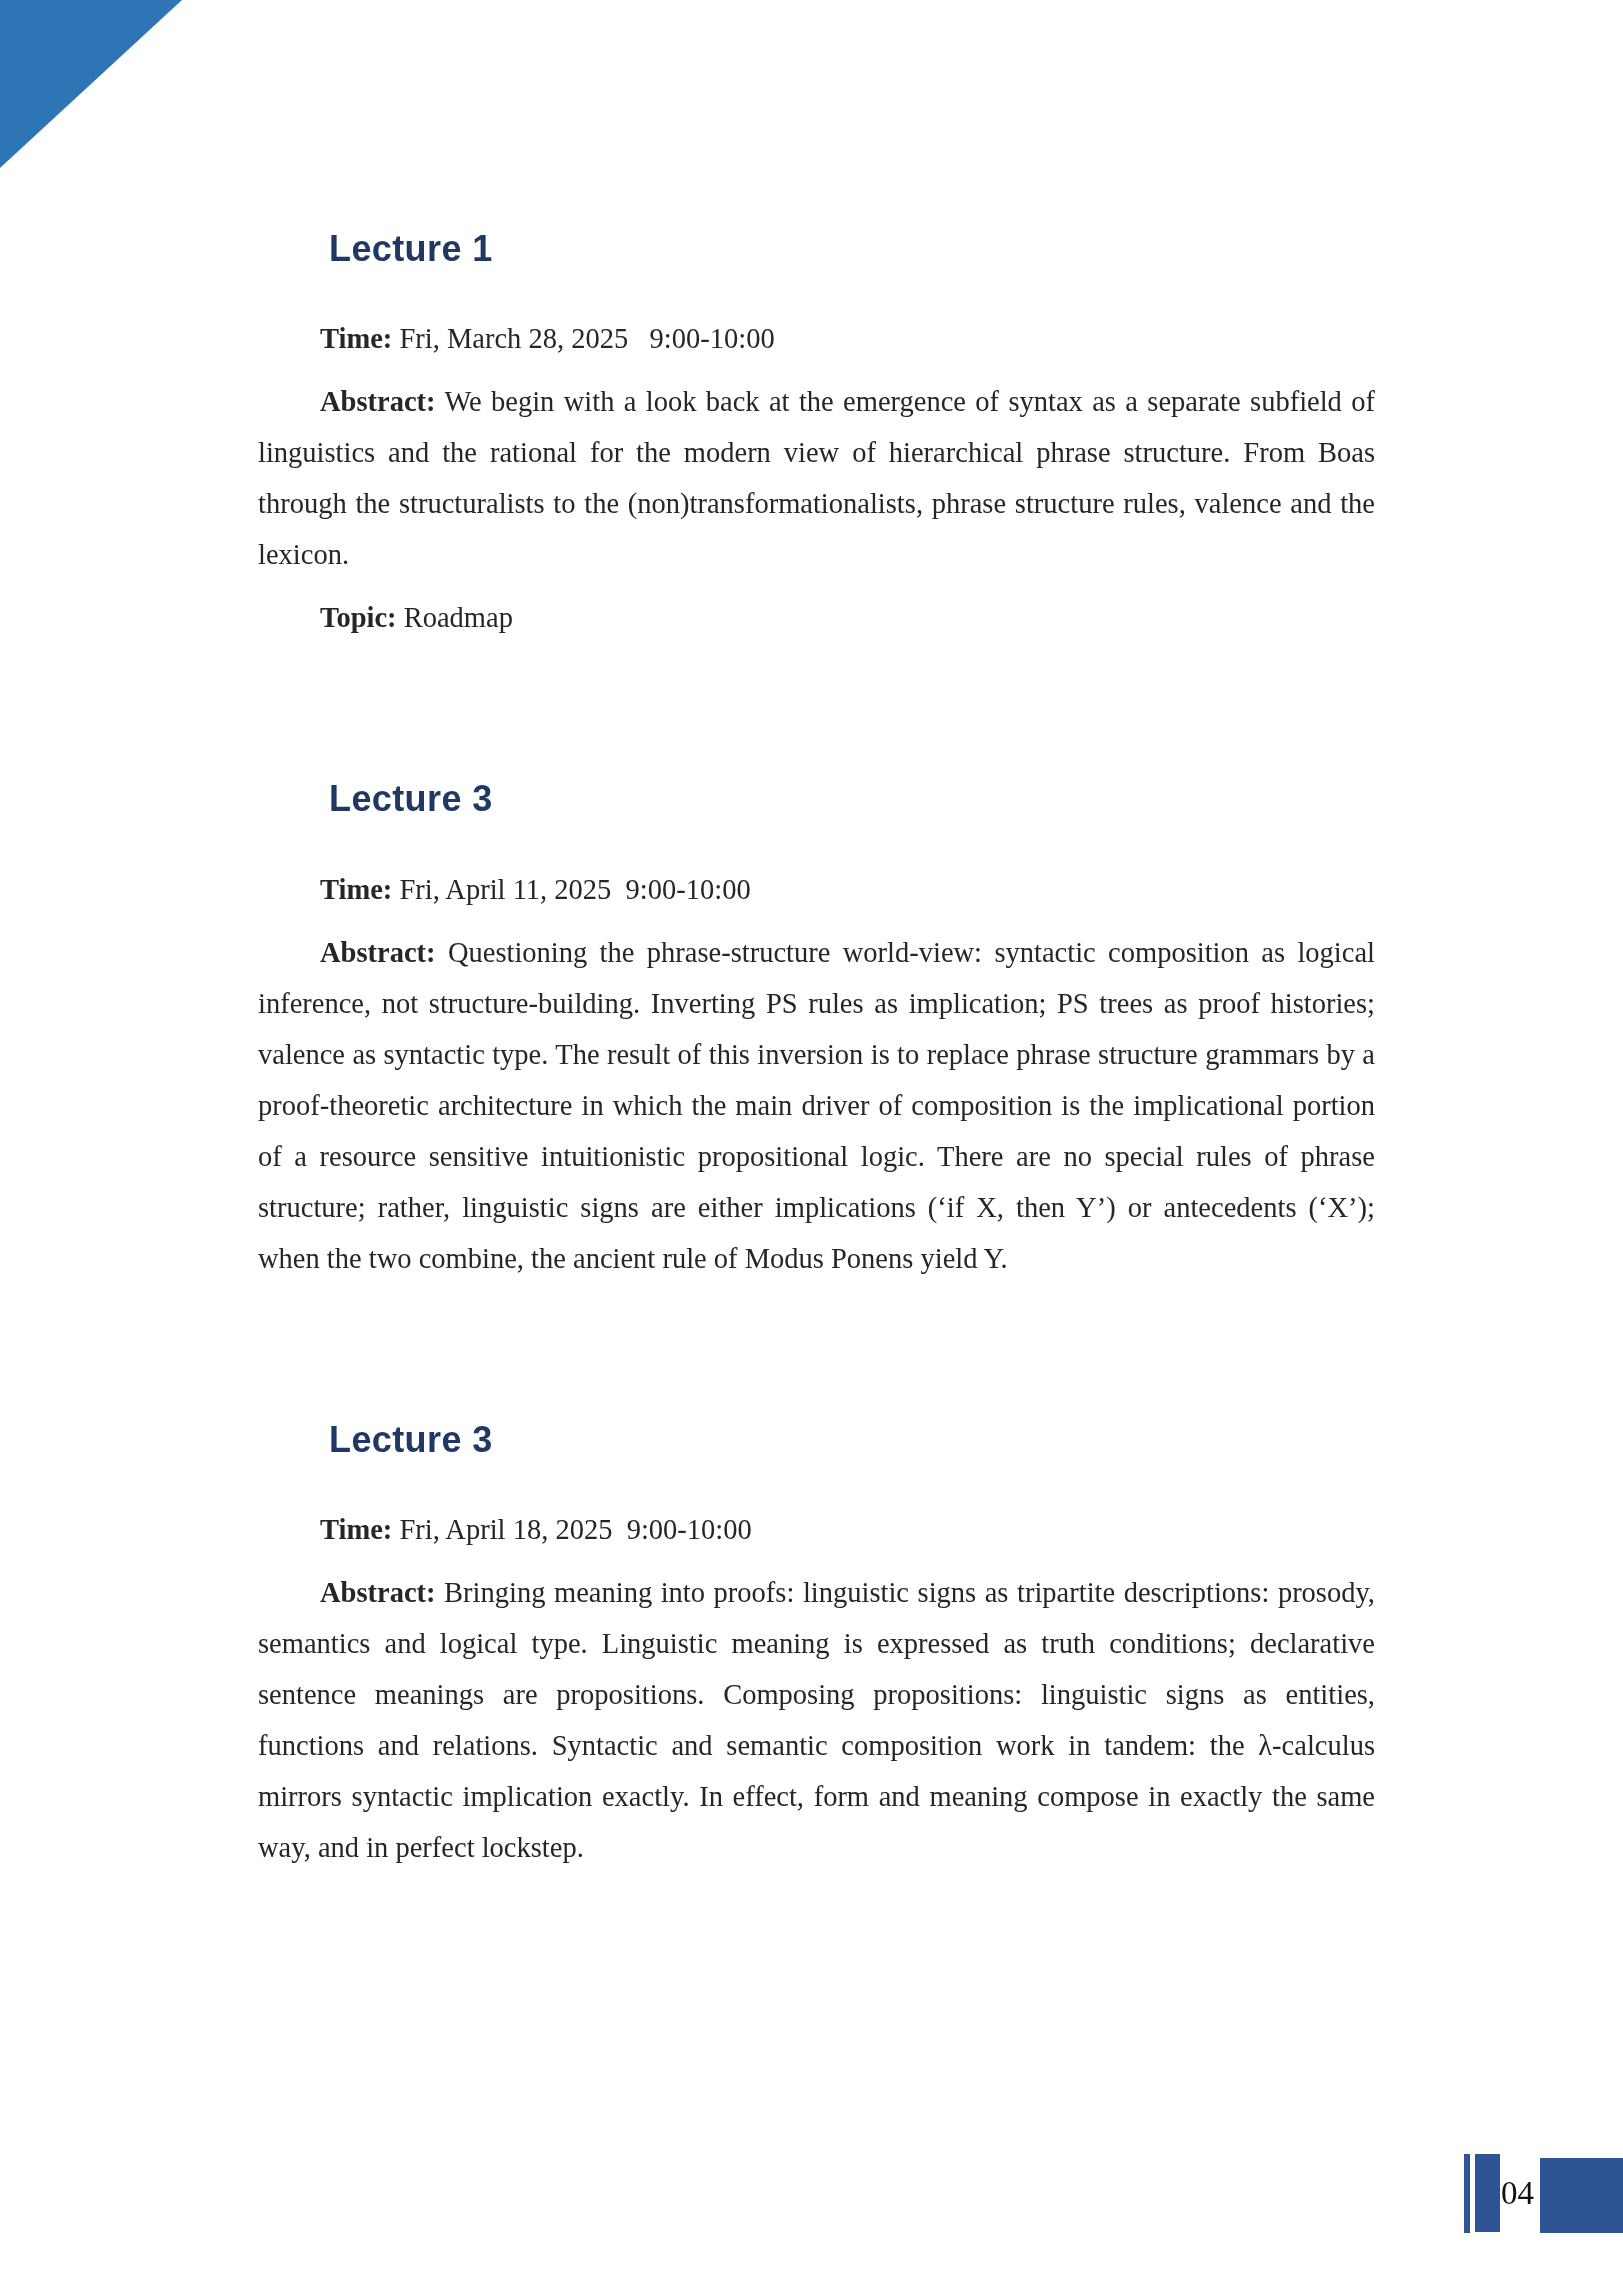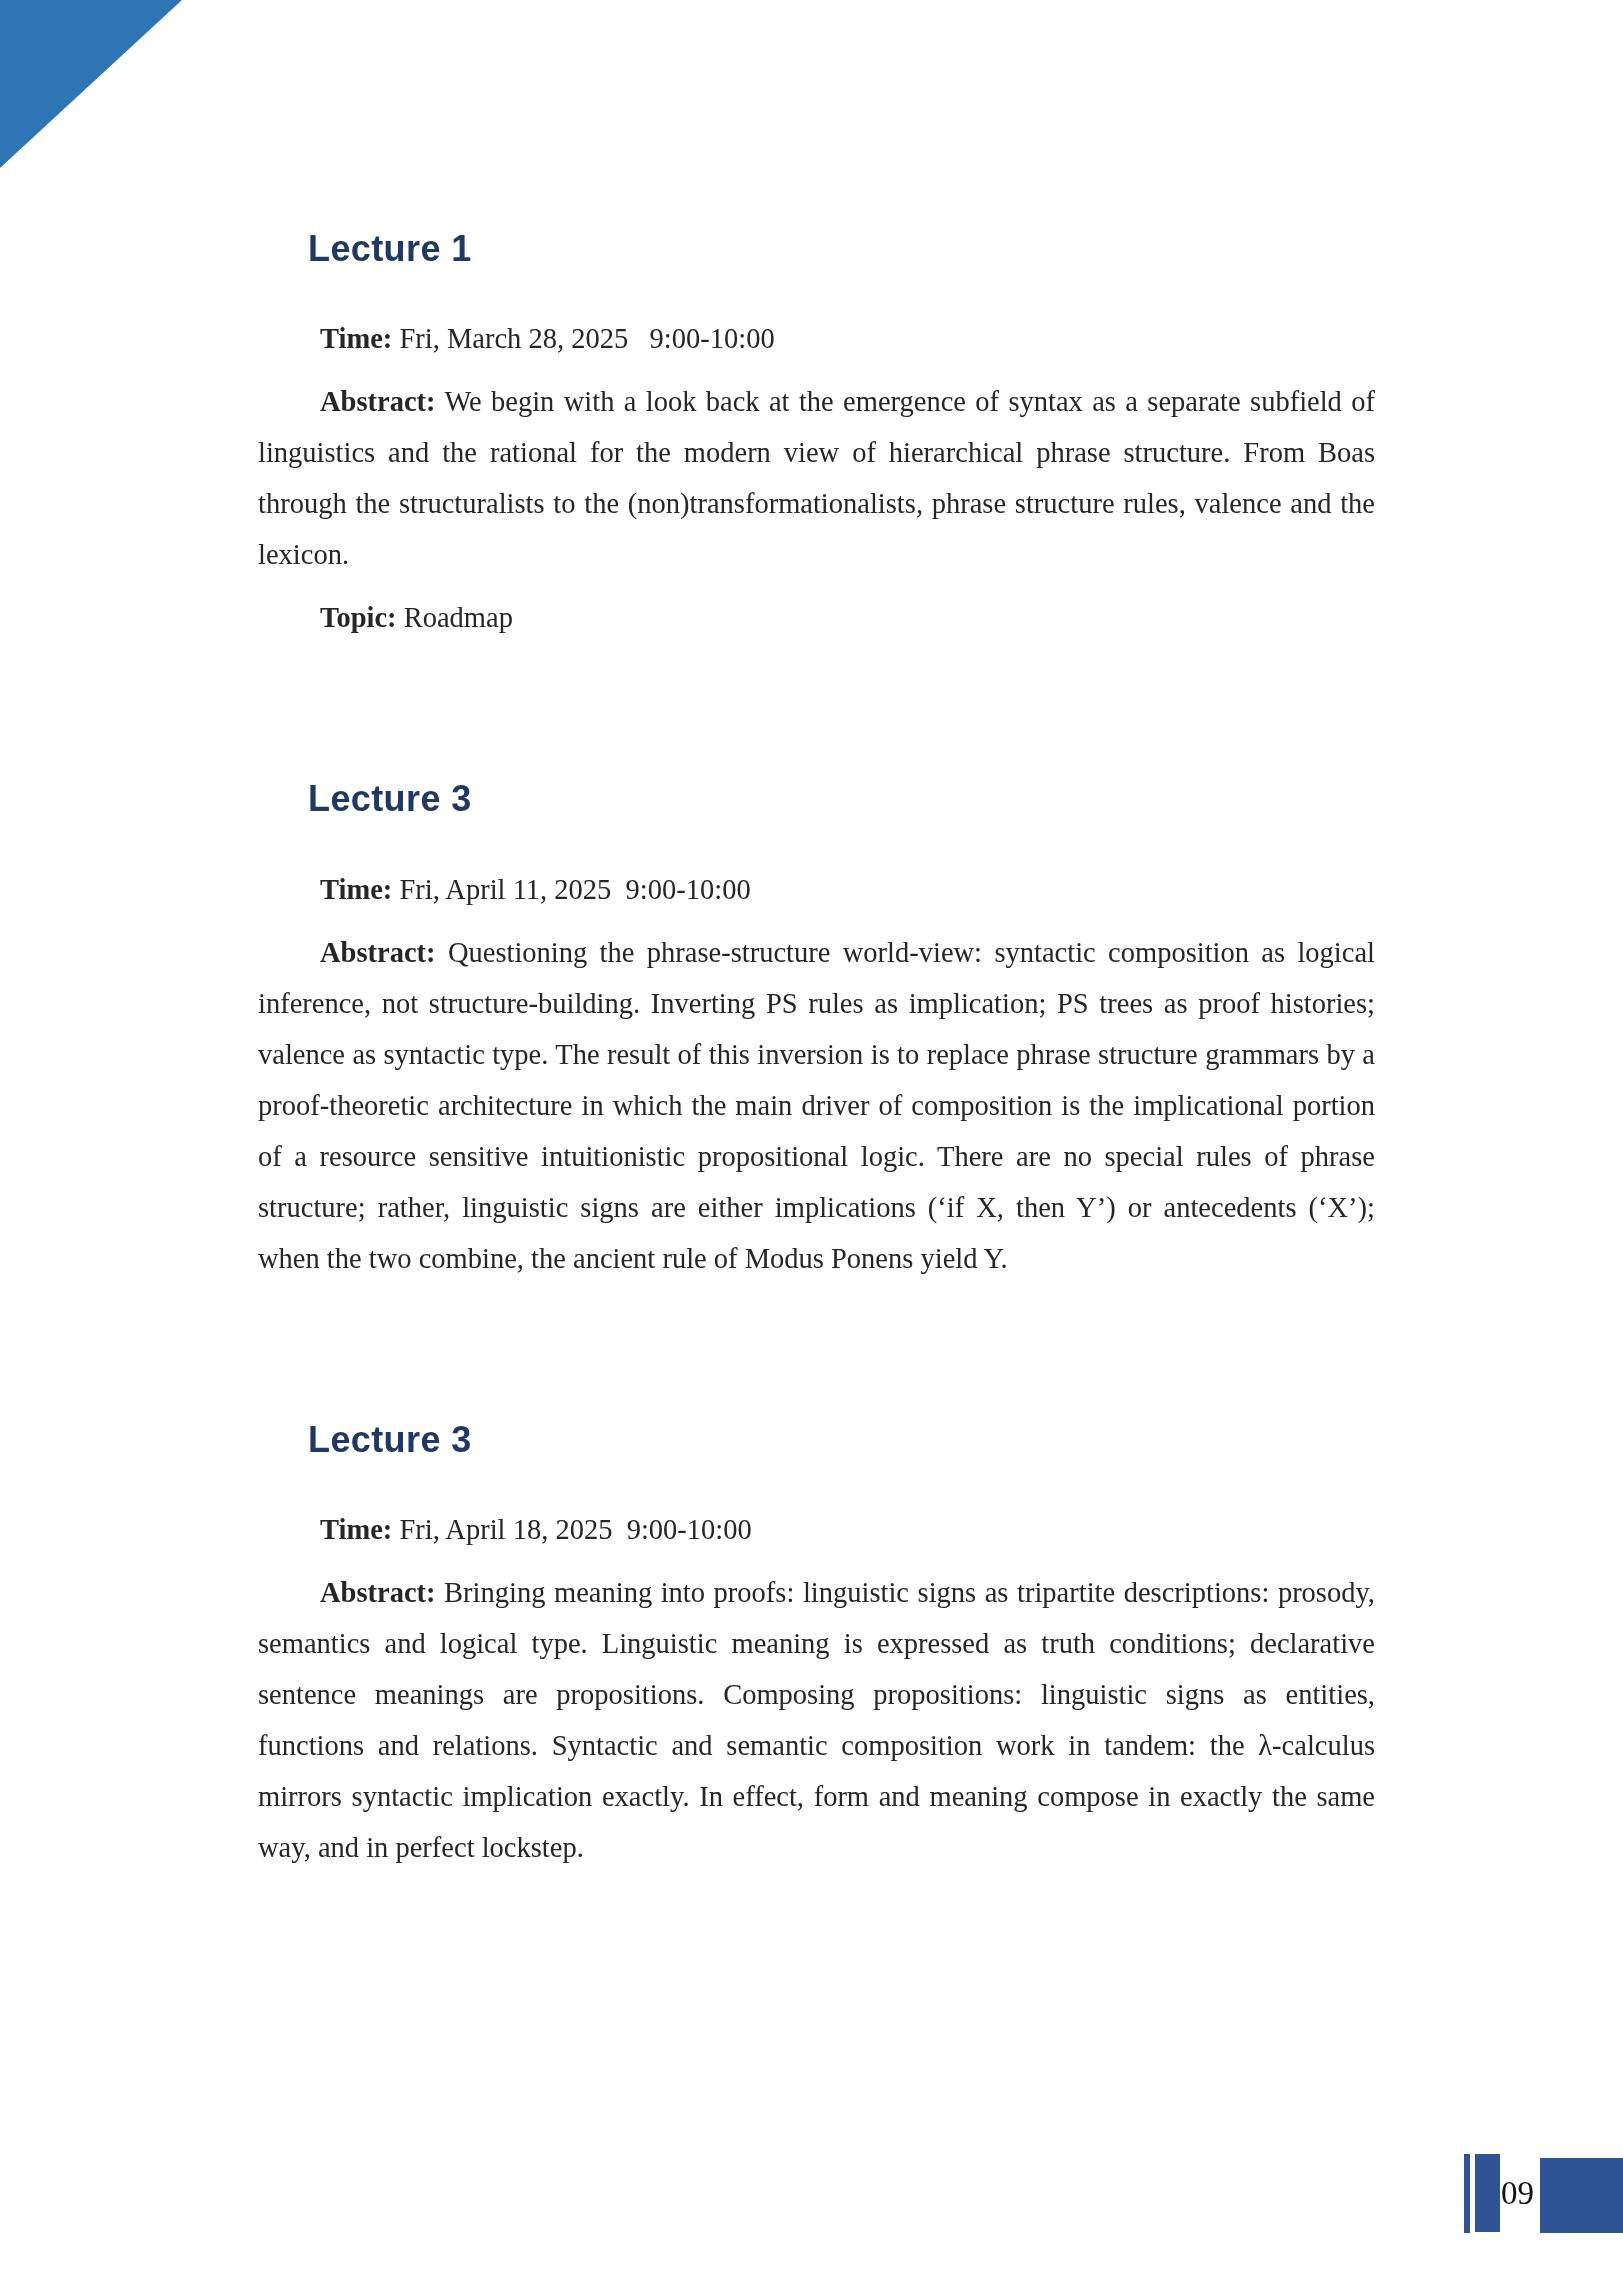"Lecture 1" .lecture-title { margin: 0 0 44px 62px -> 0 0 44px 83px }
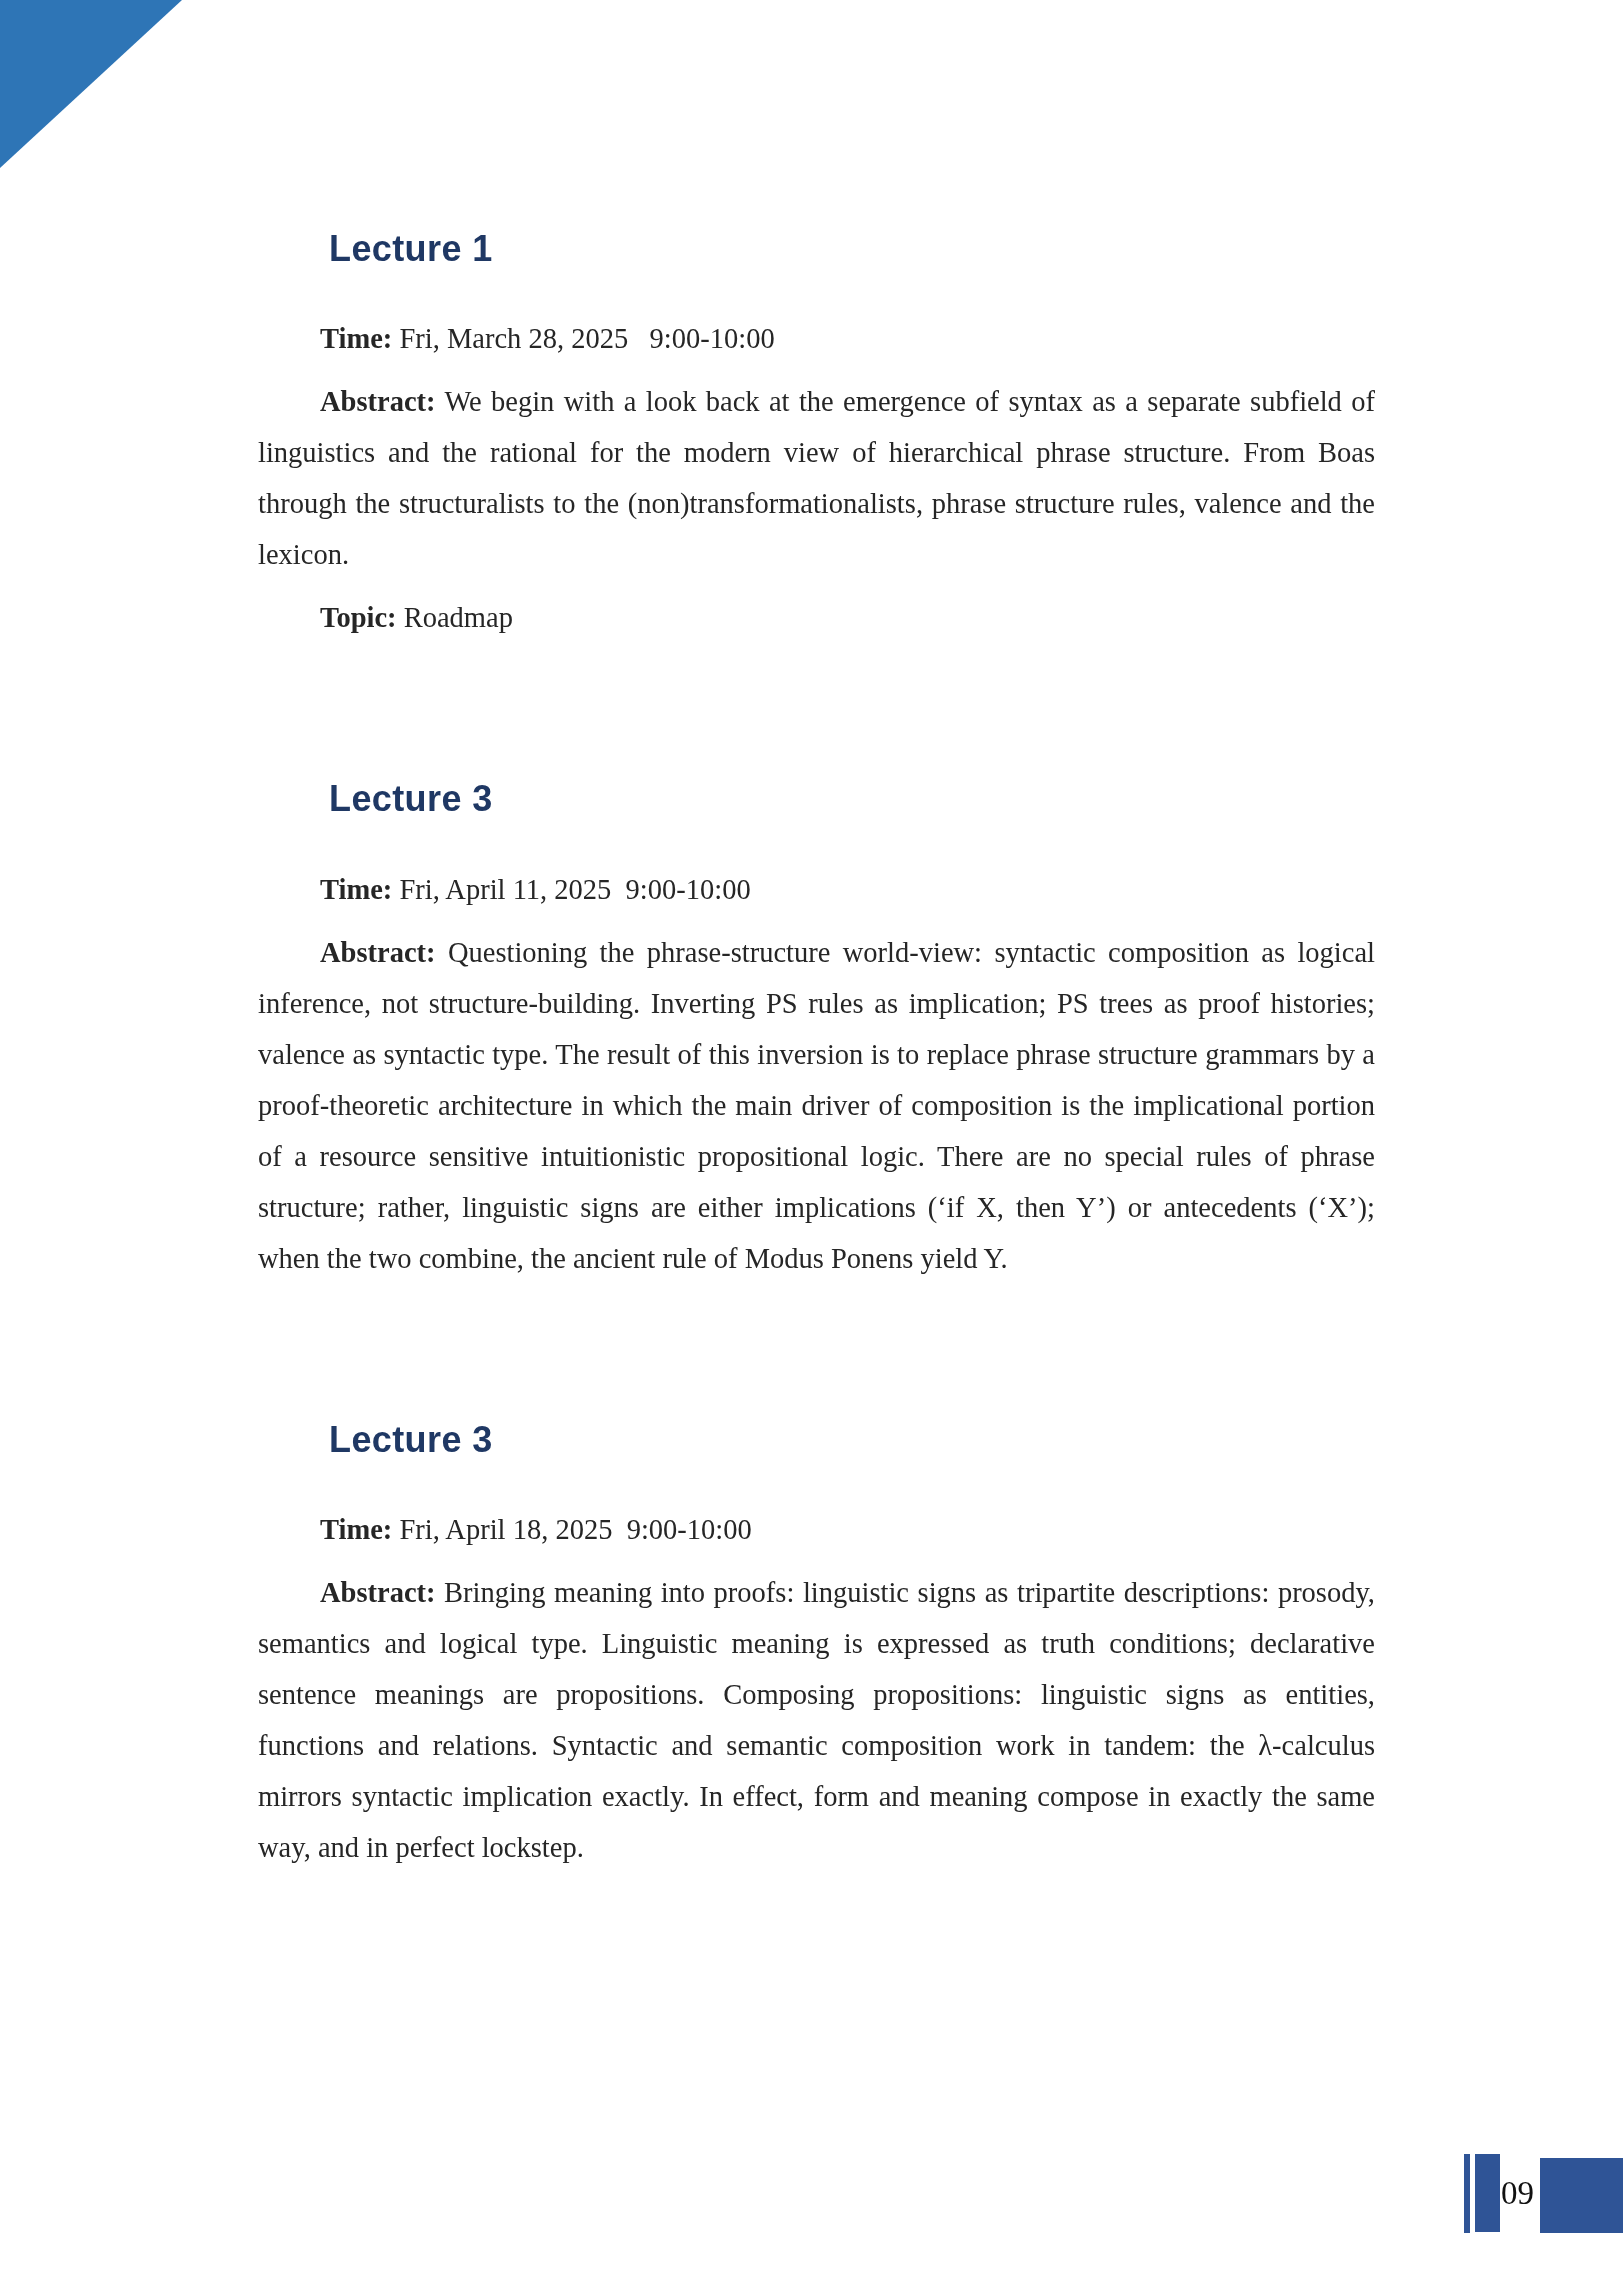"09" div.page-number { text: 09 -> 04 }
